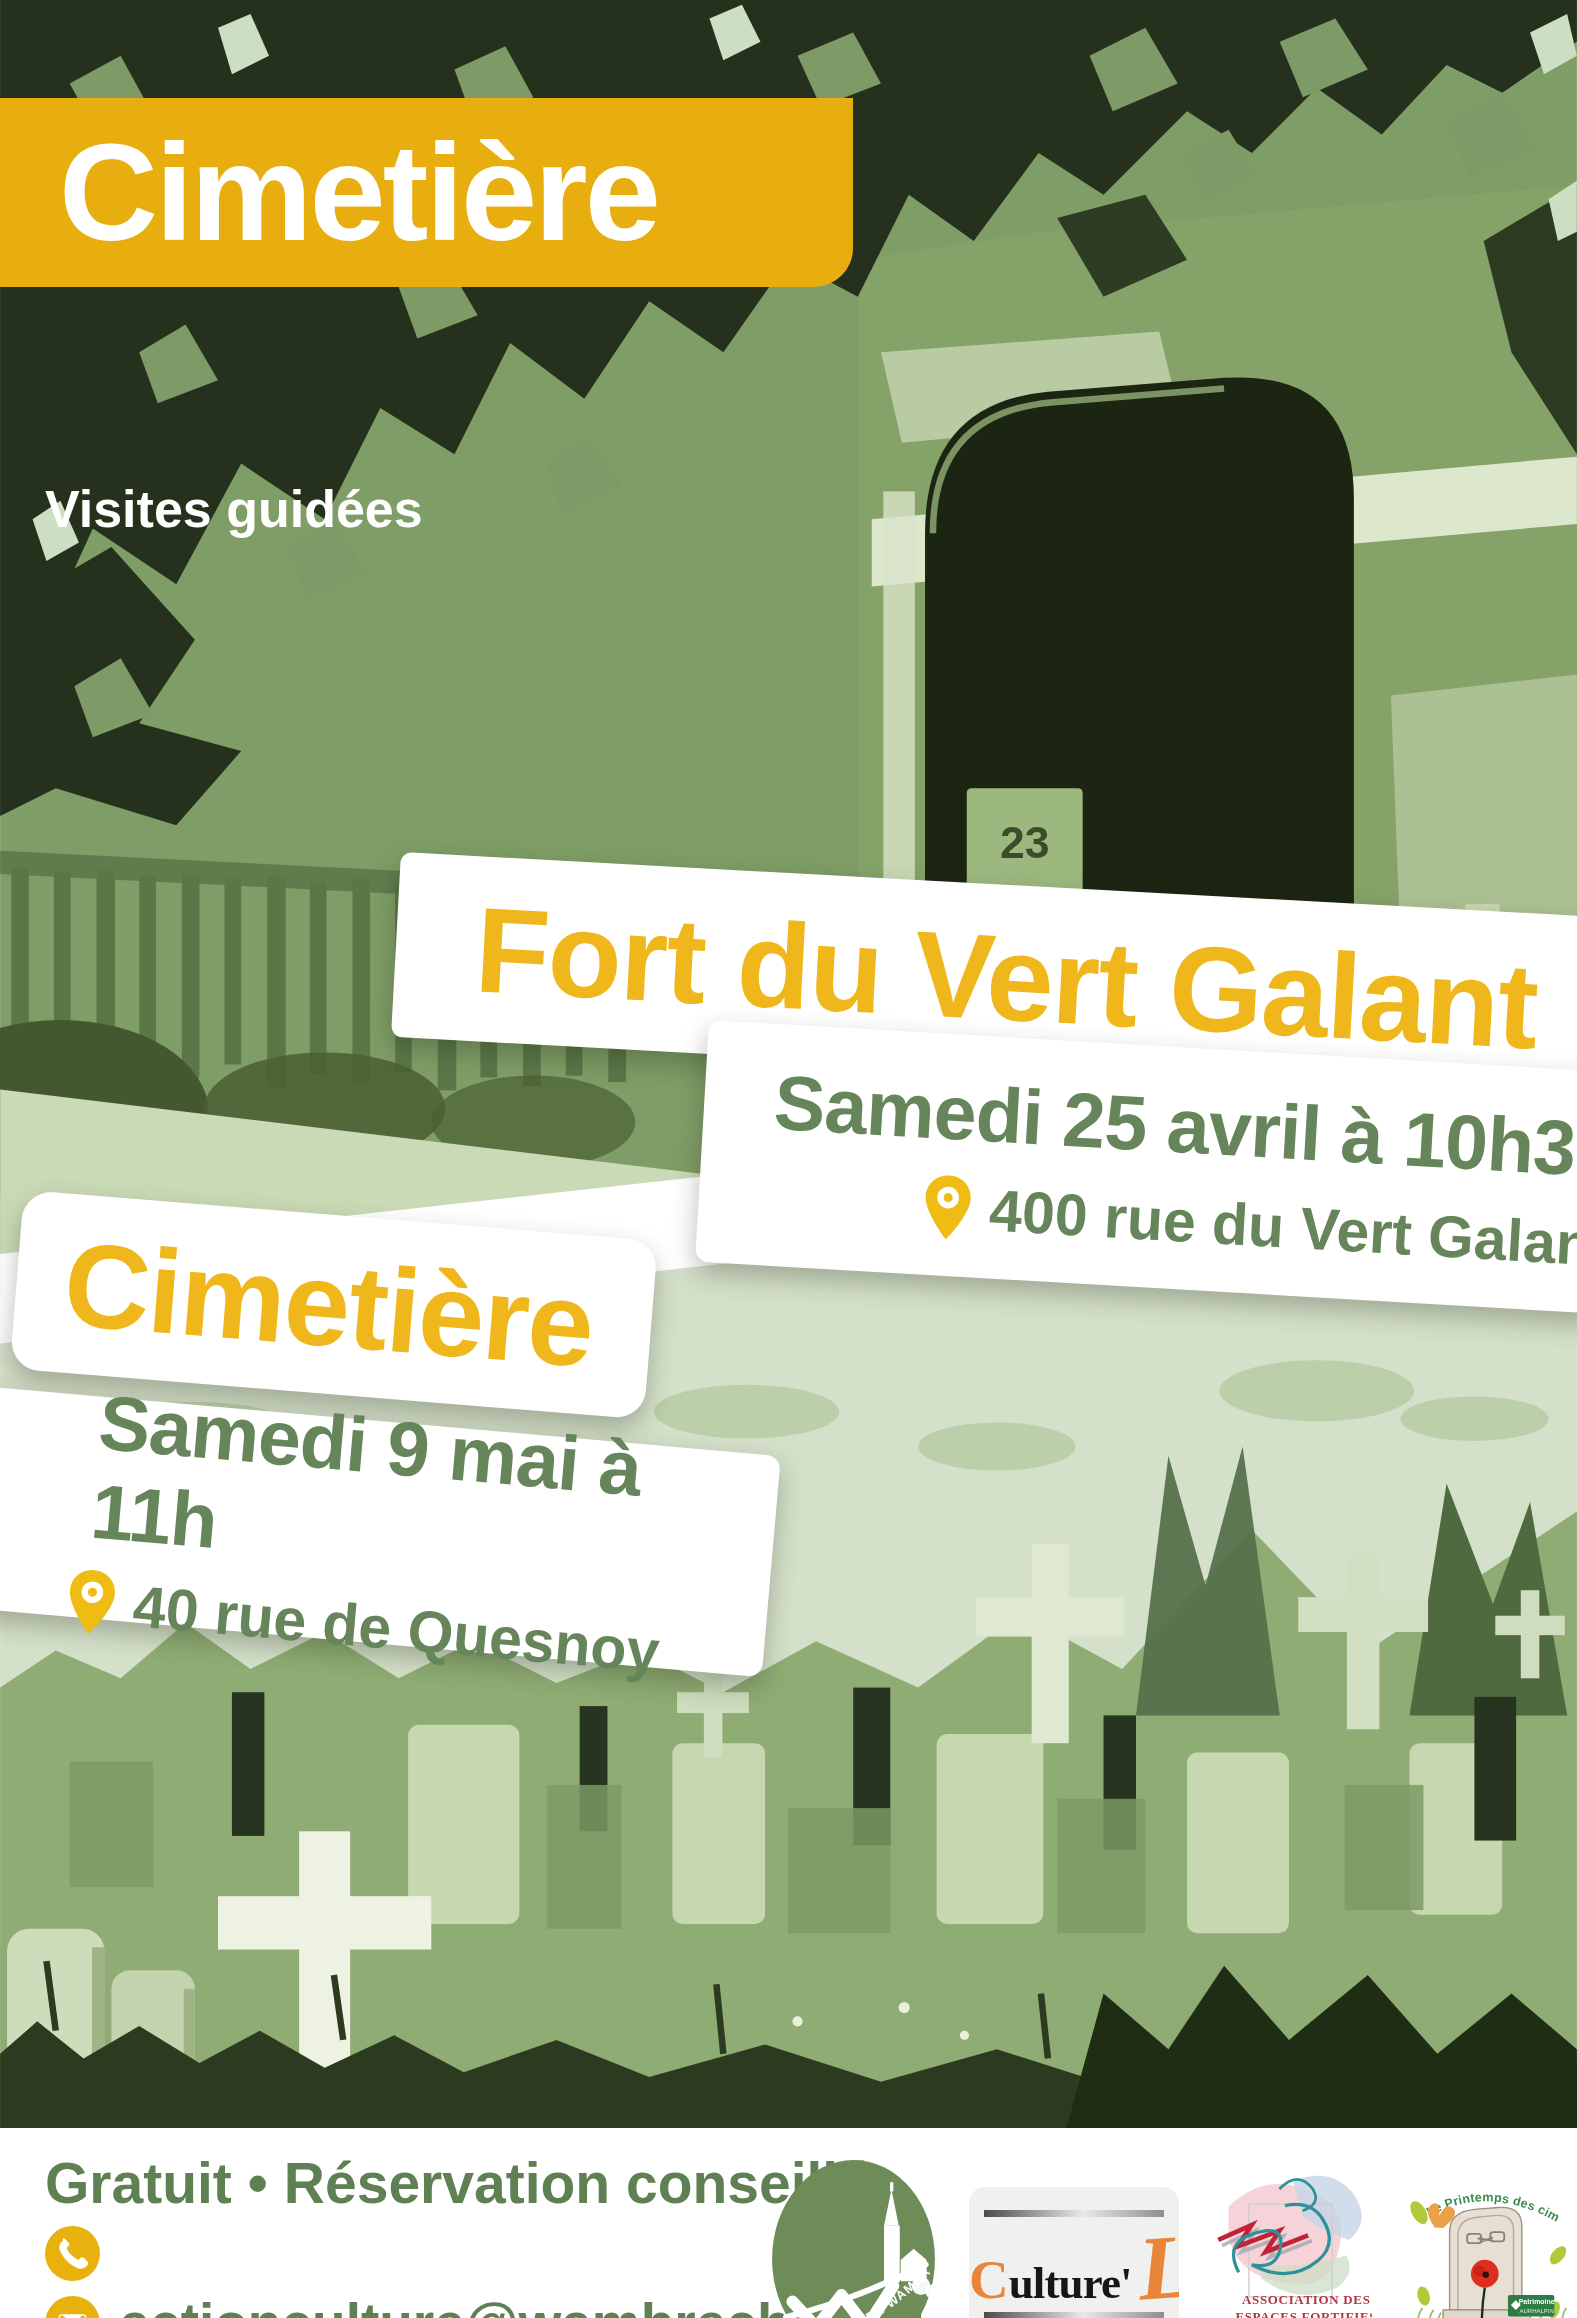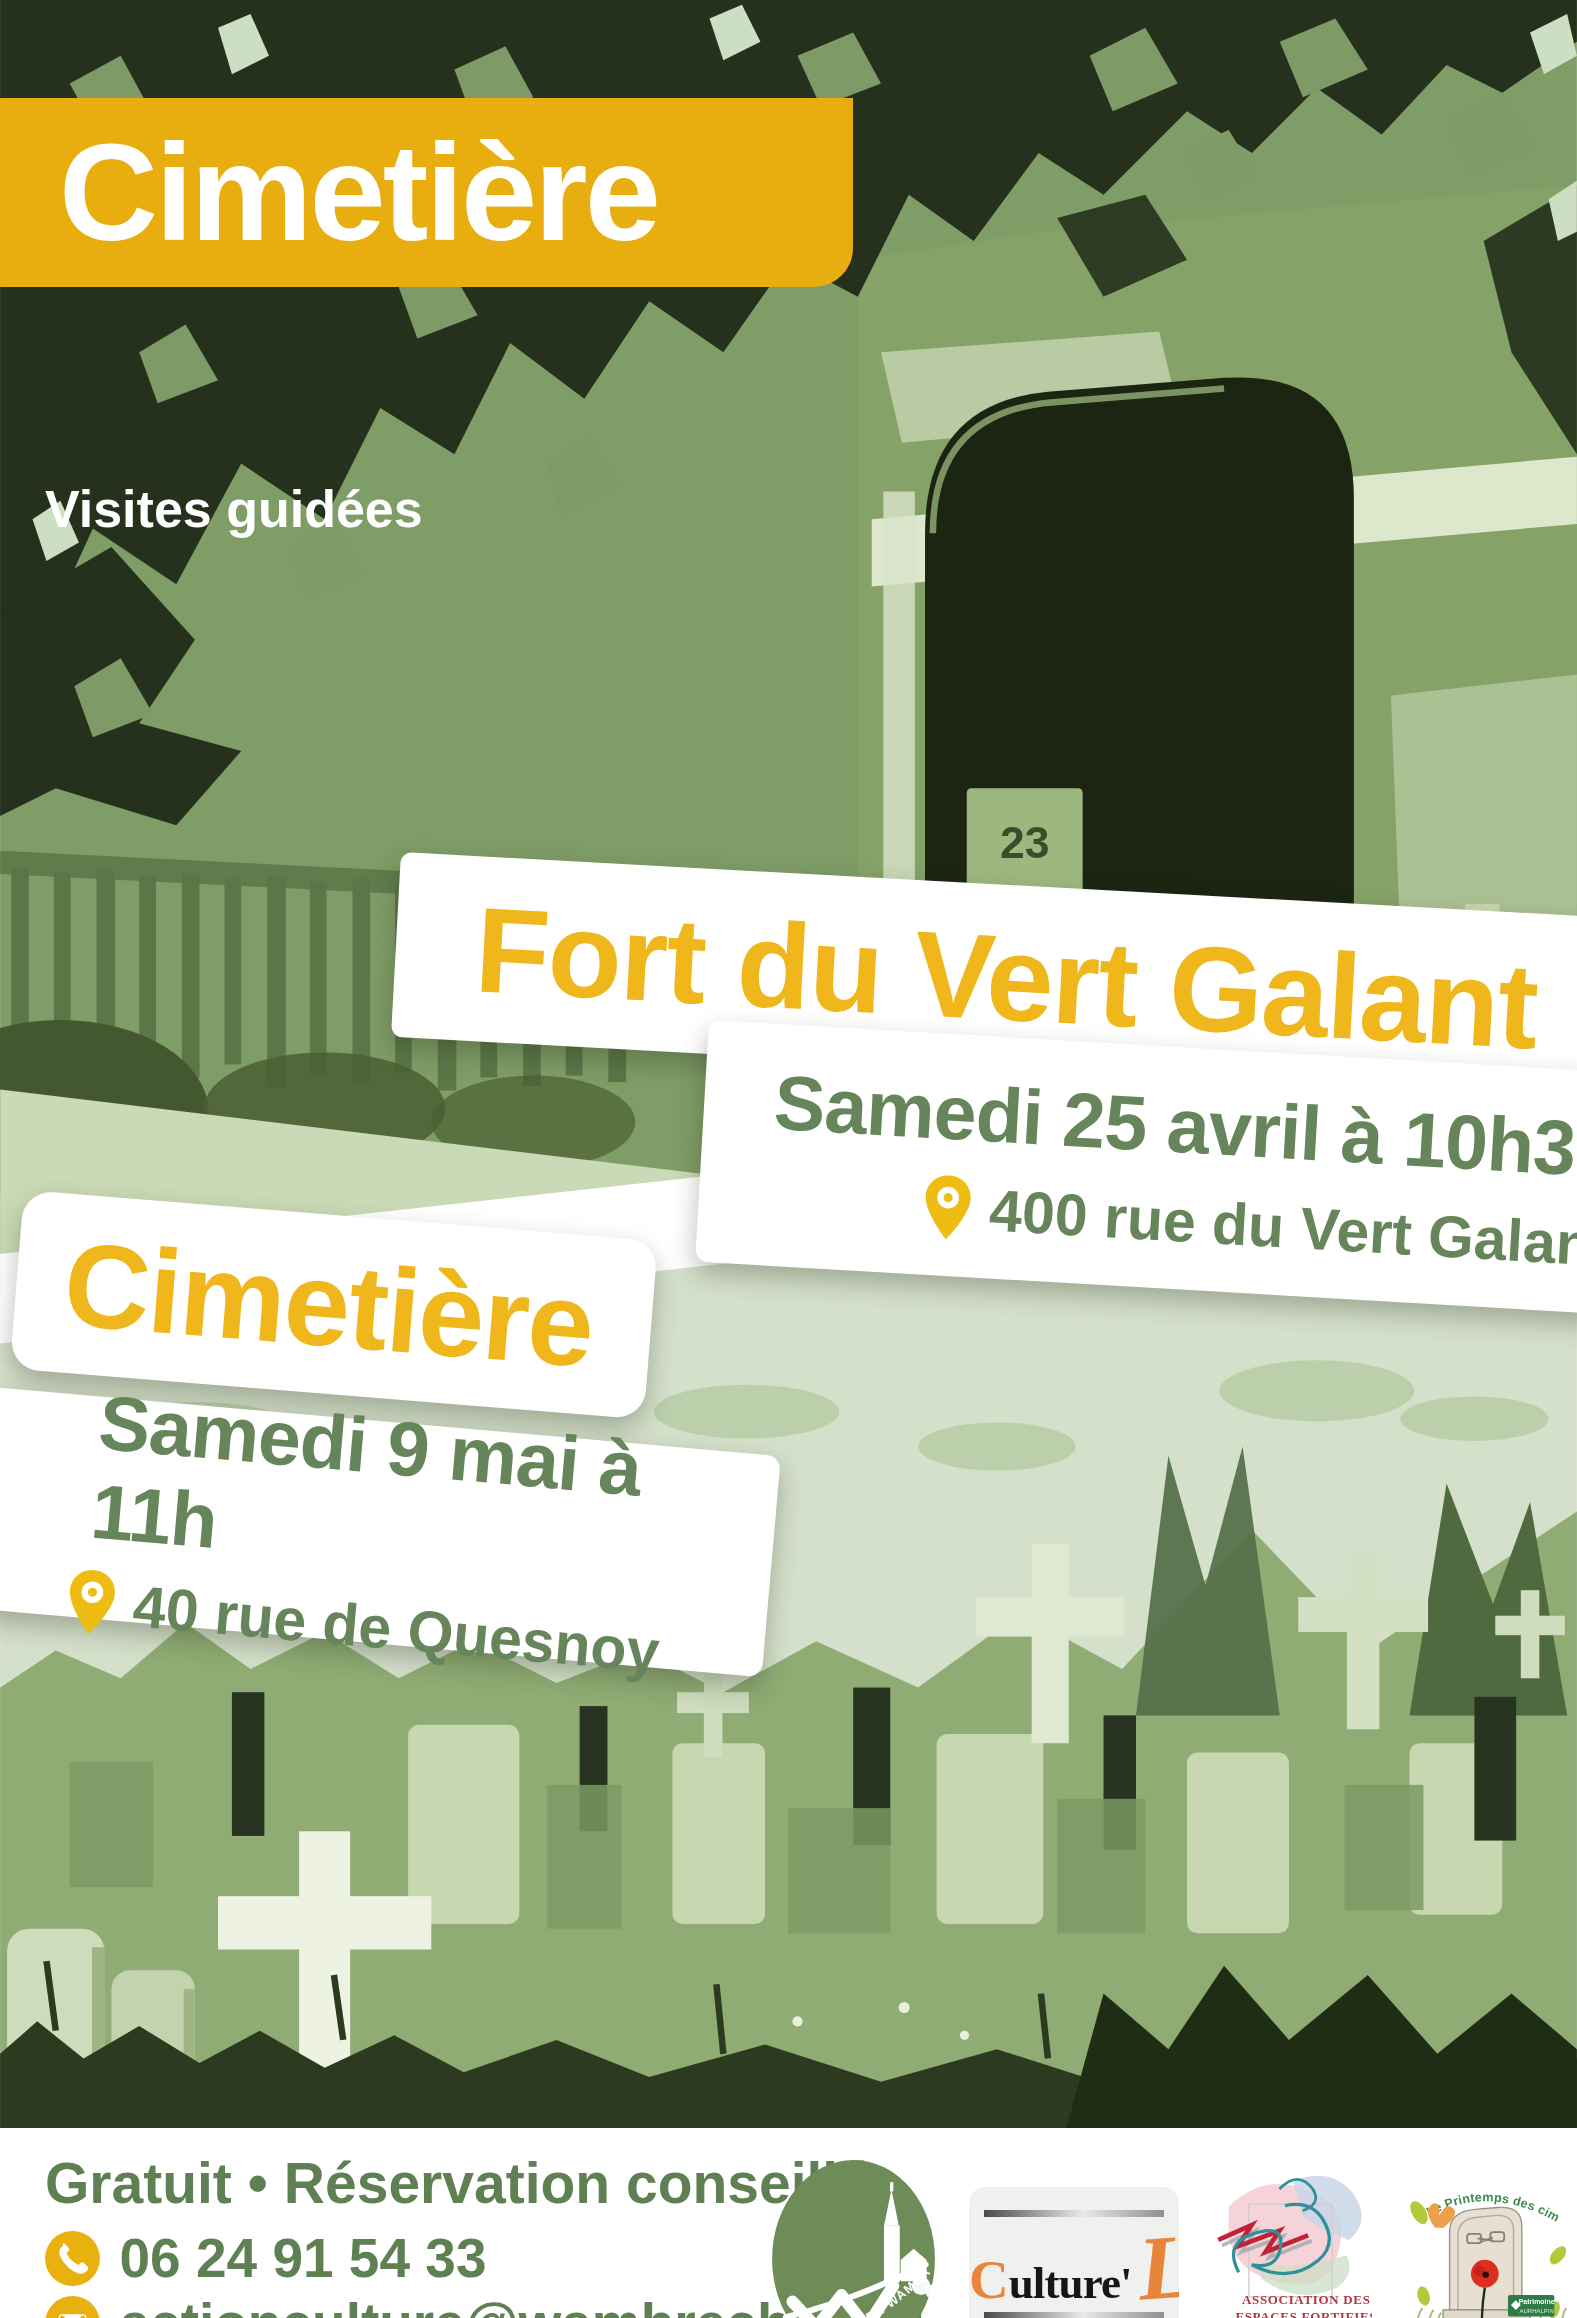"06 24 91 54 33" span { html: <span>06 24 91 54 33</span> -> none }
